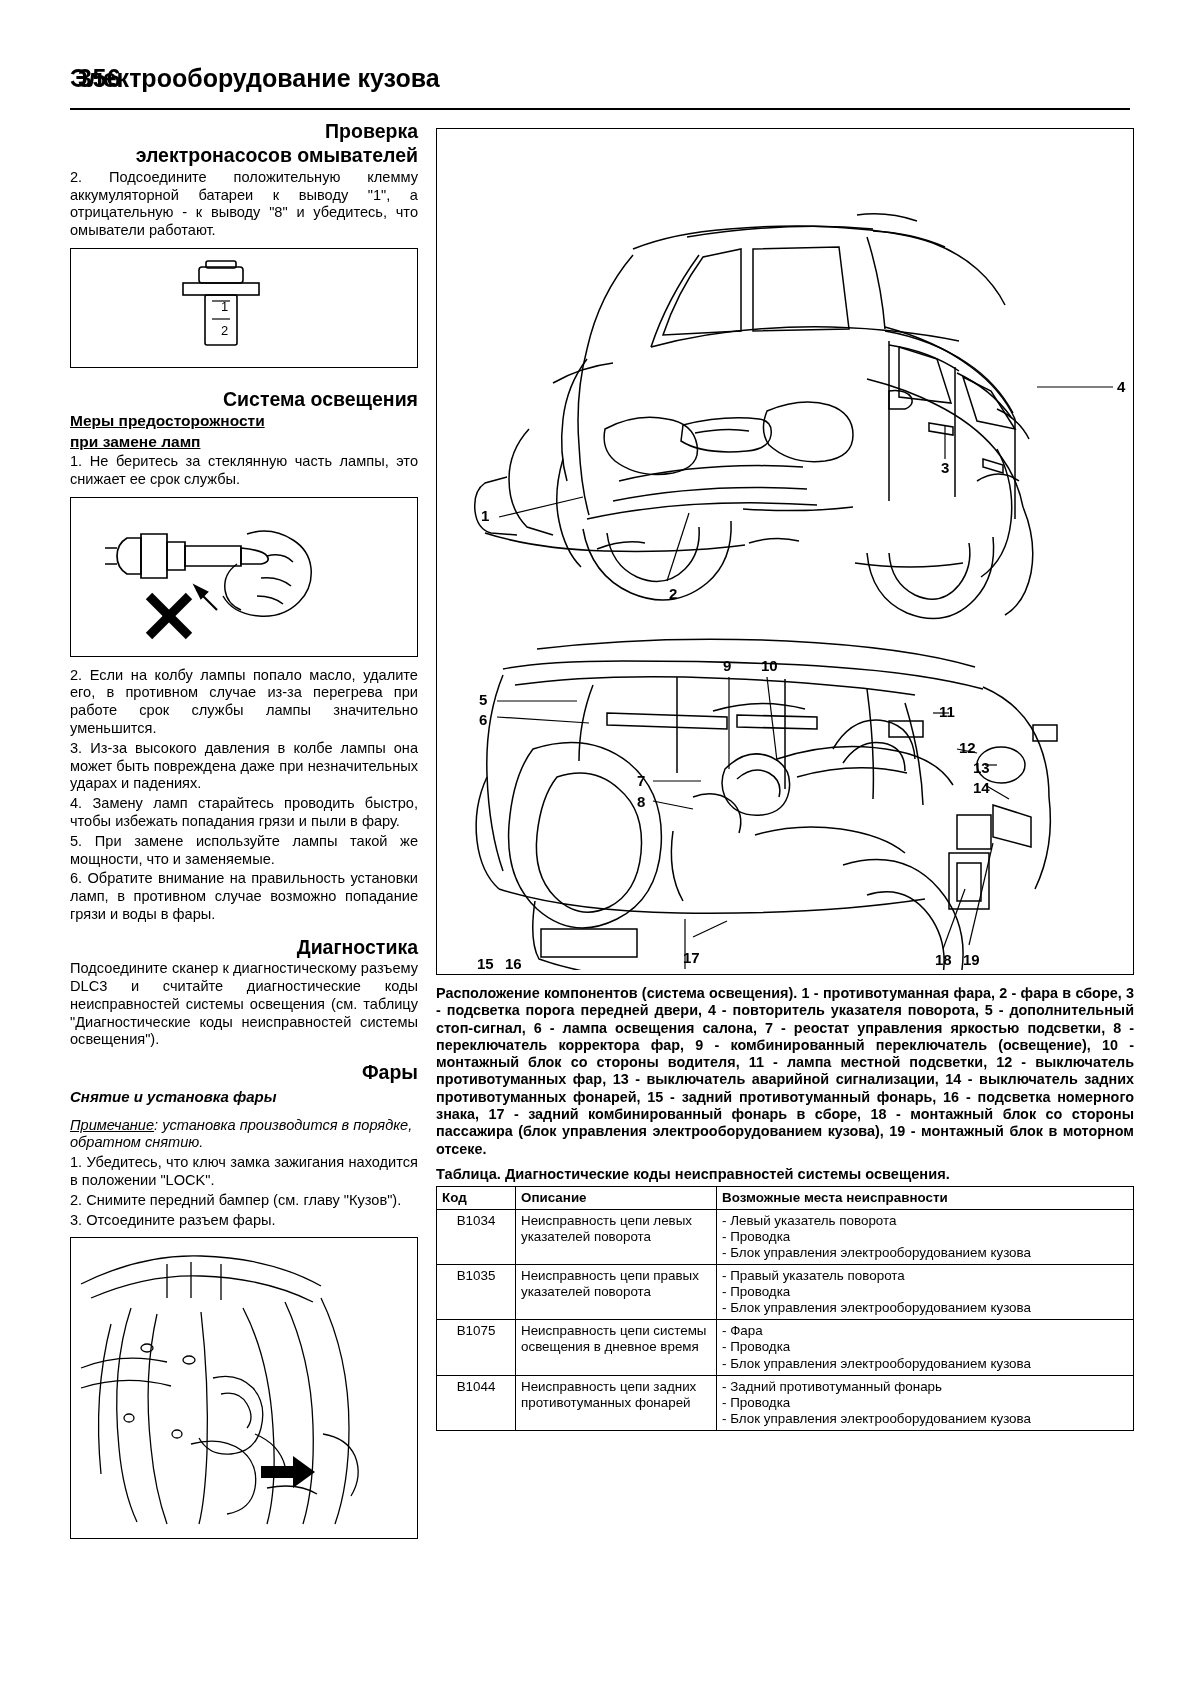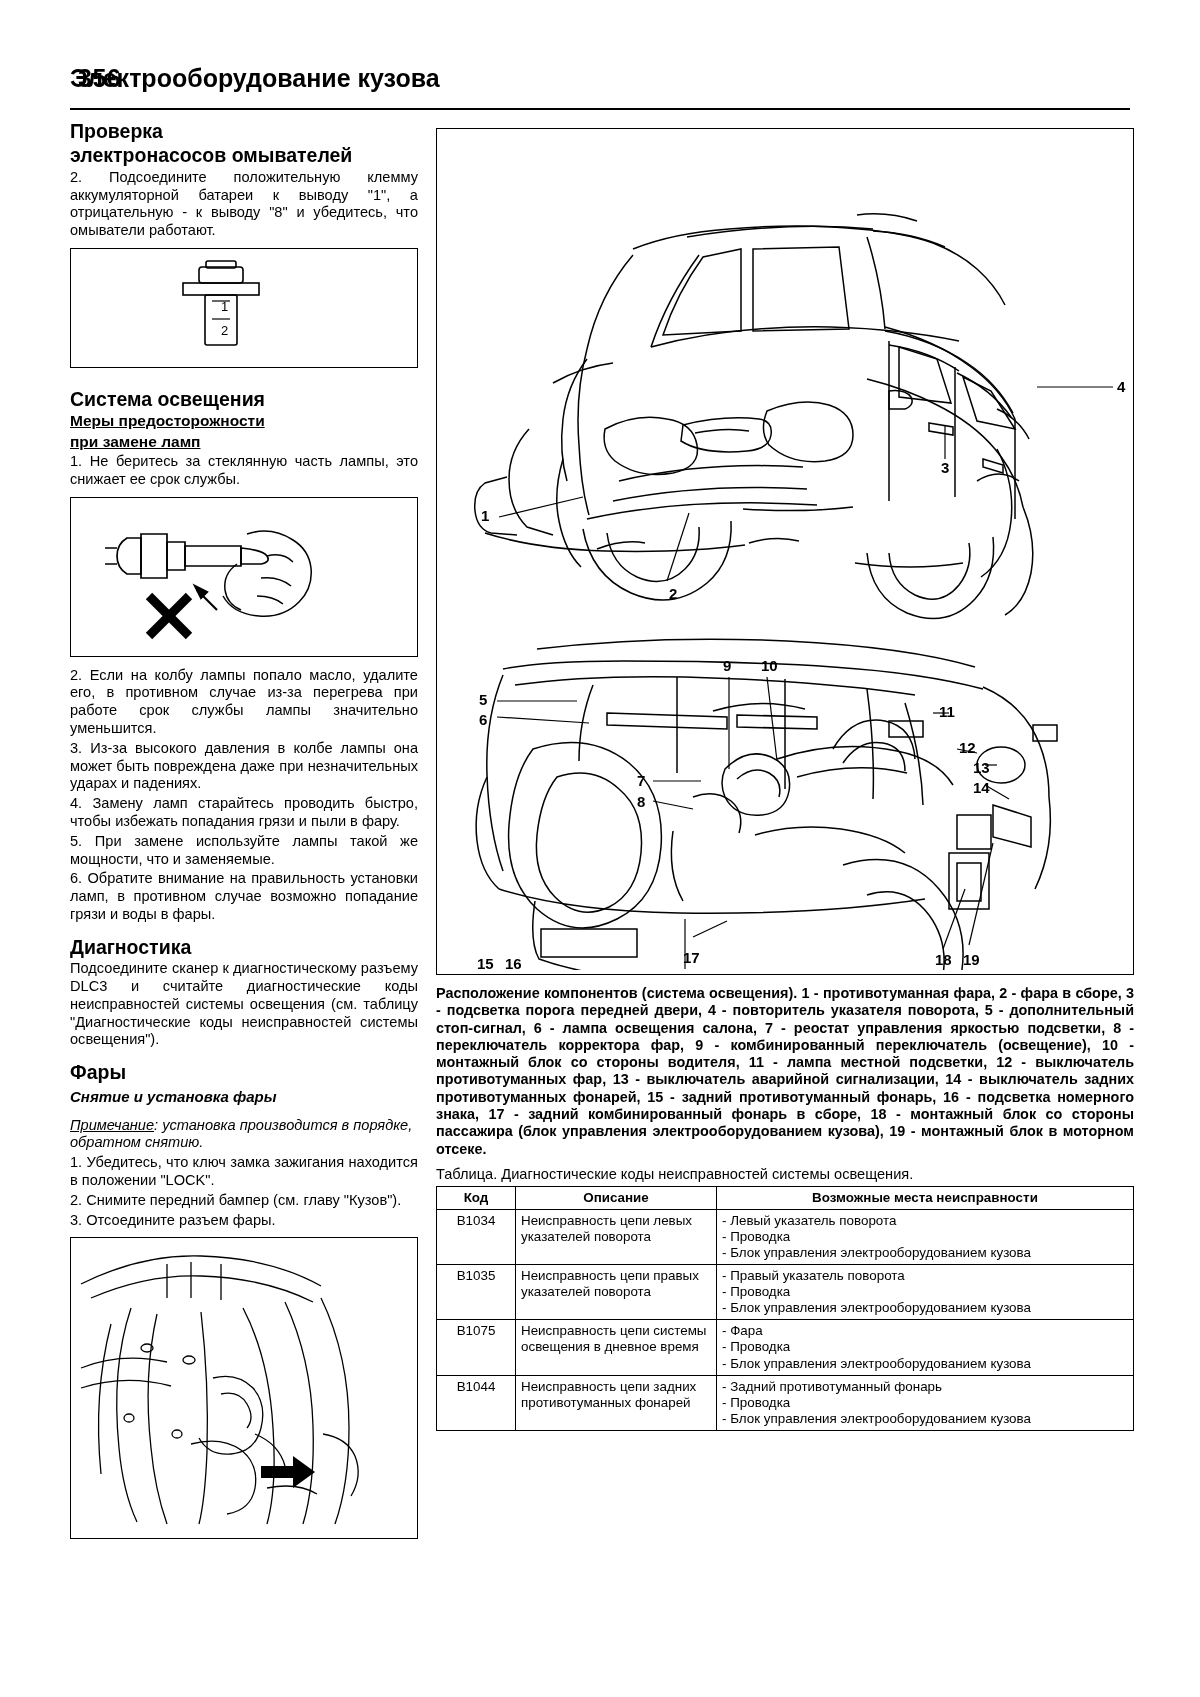"Проверка" h2.sec { text-align: none -> right }
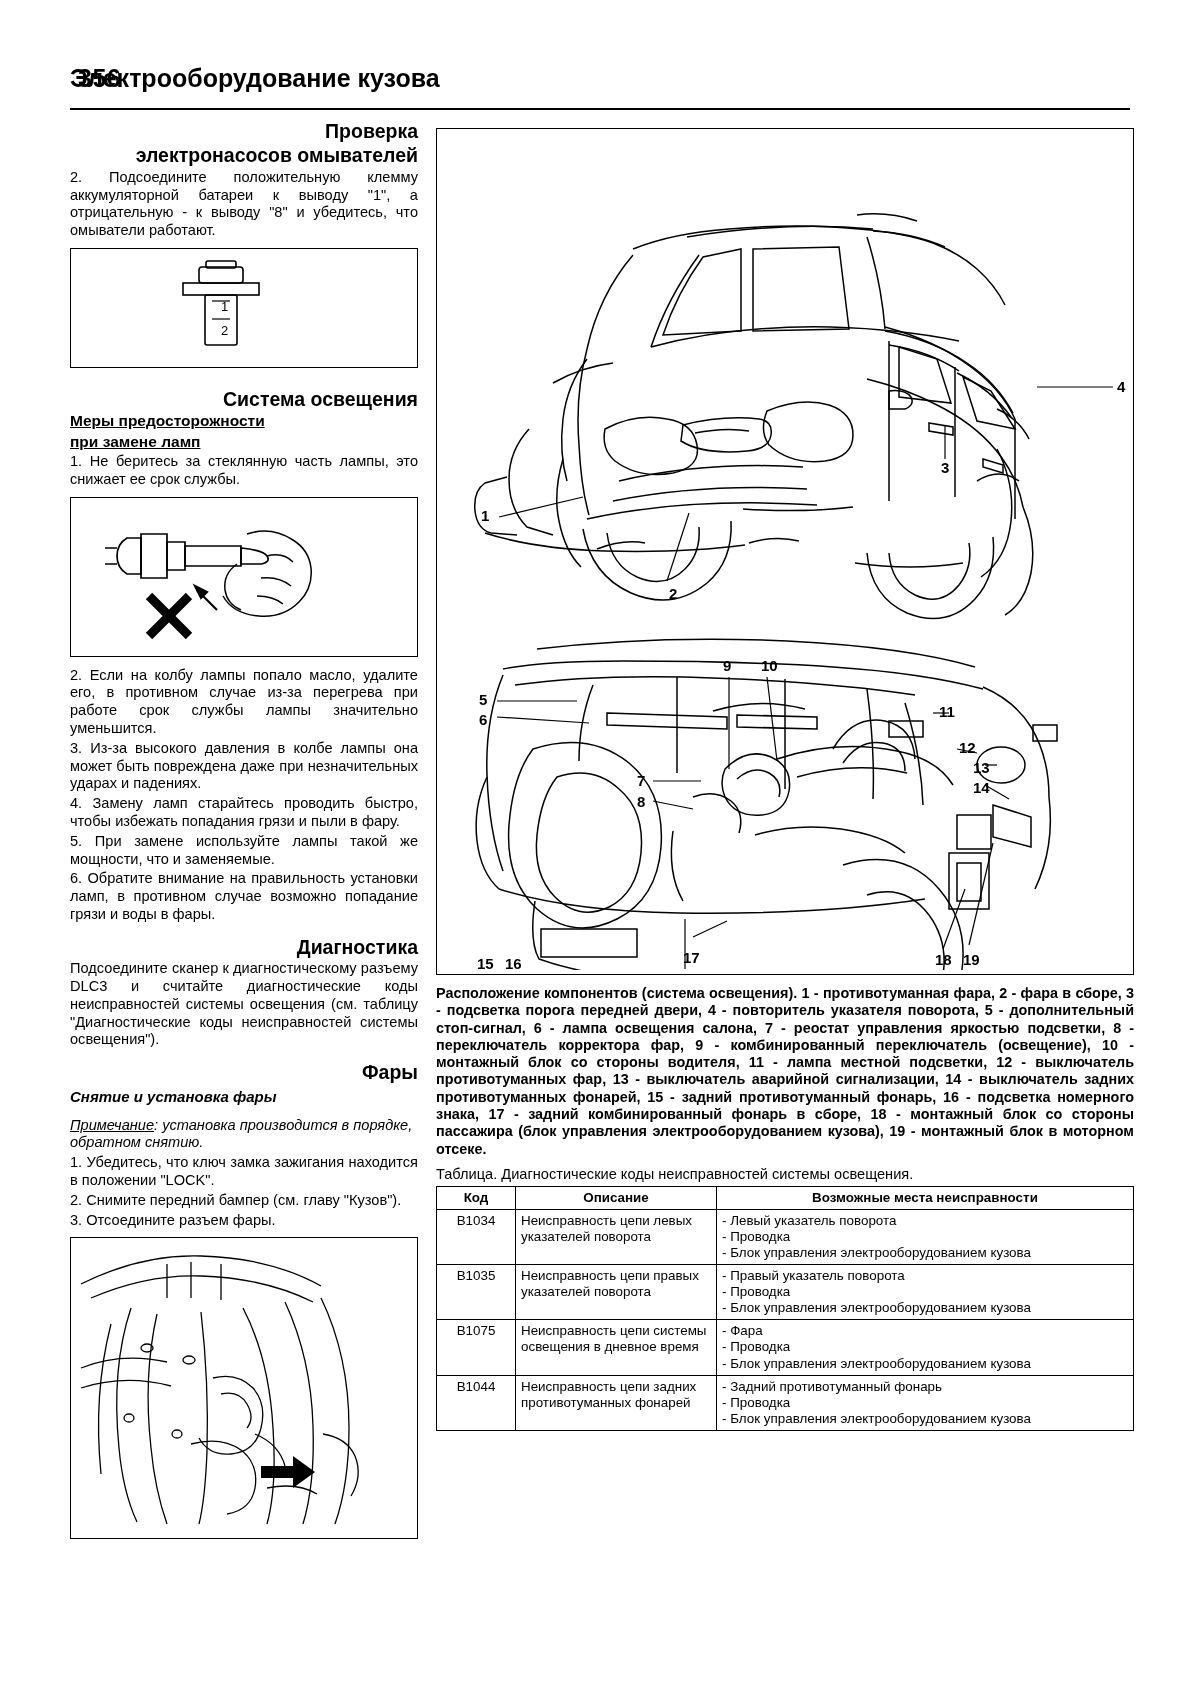"Таблица. Диагностические коды" .tbl-title { font-weight: normal -> bold }
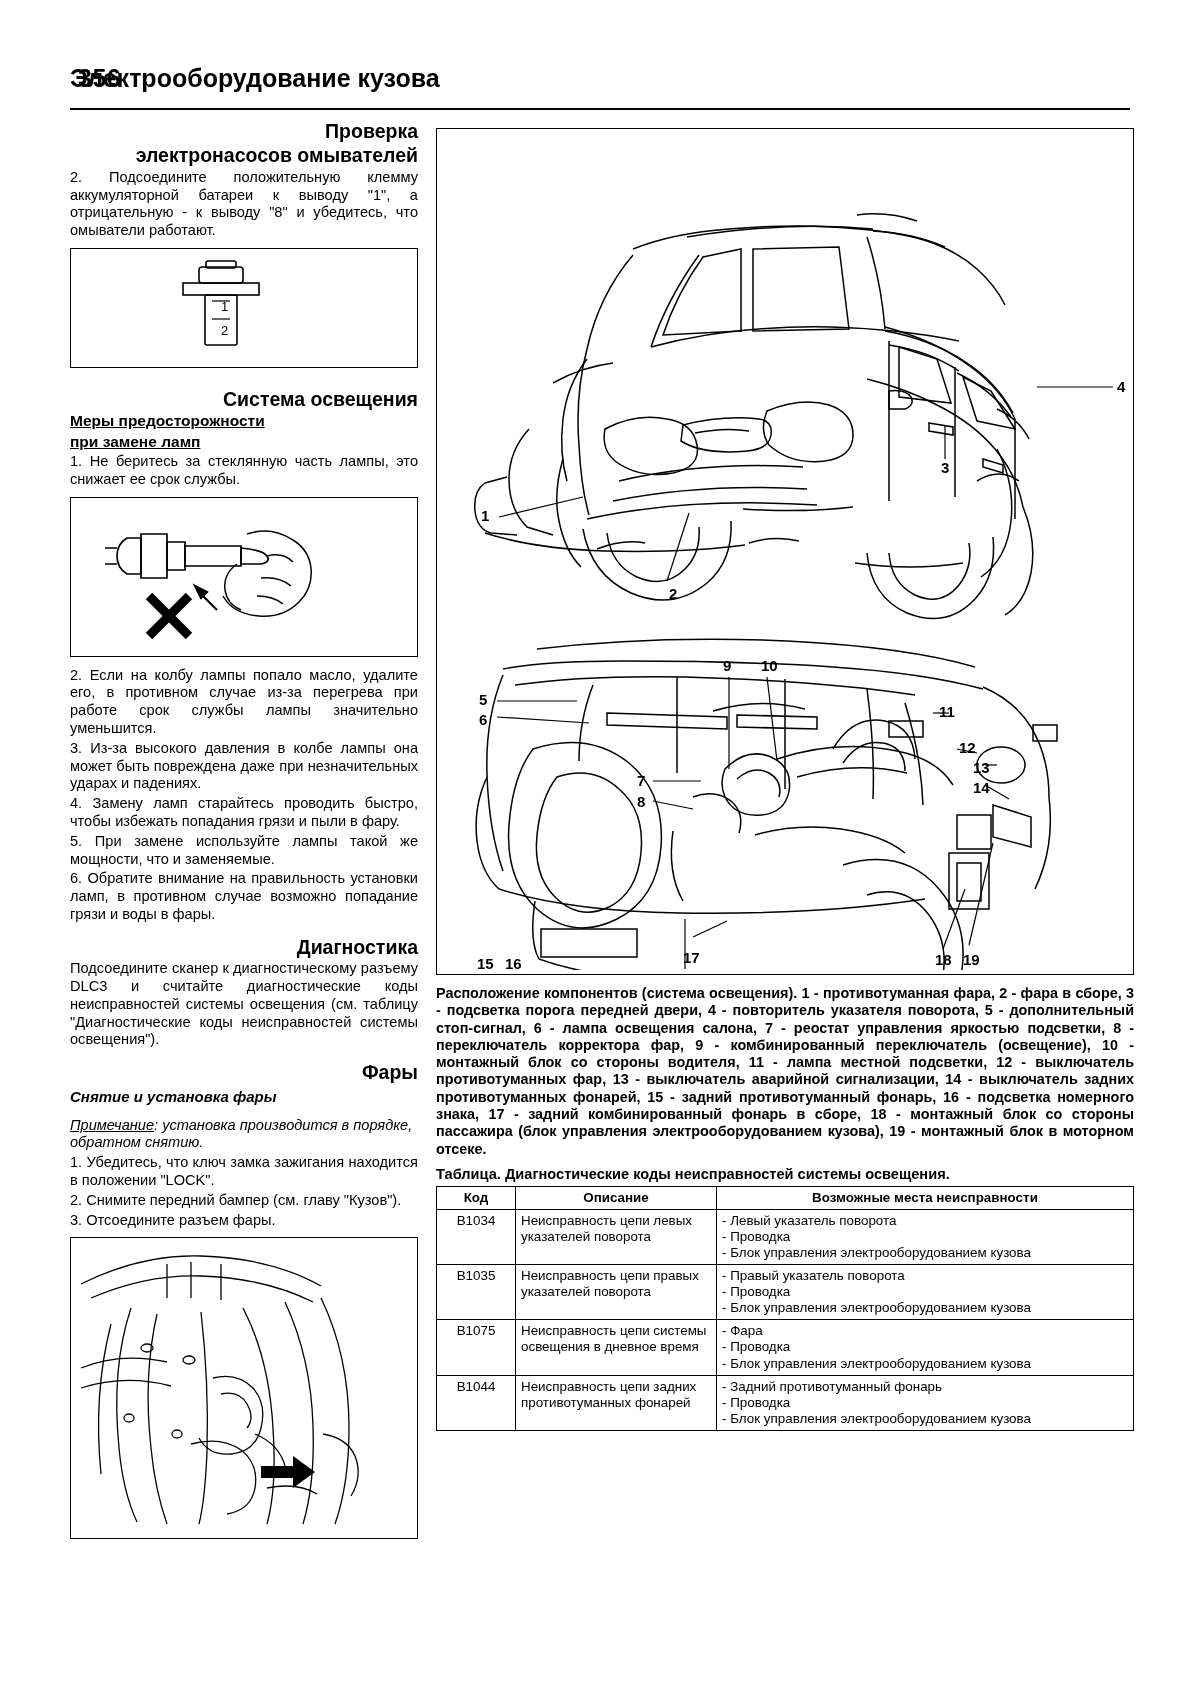"Код" table.codes th { text-align: center -> left }
